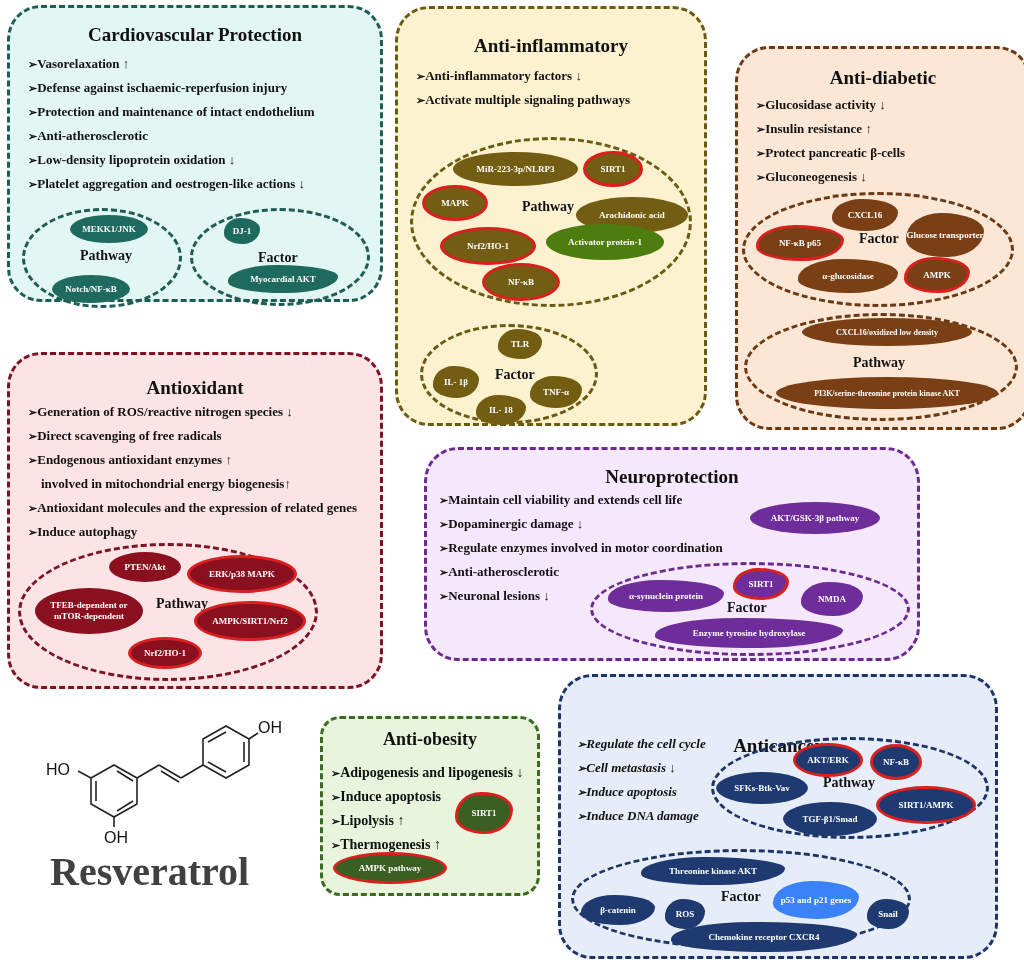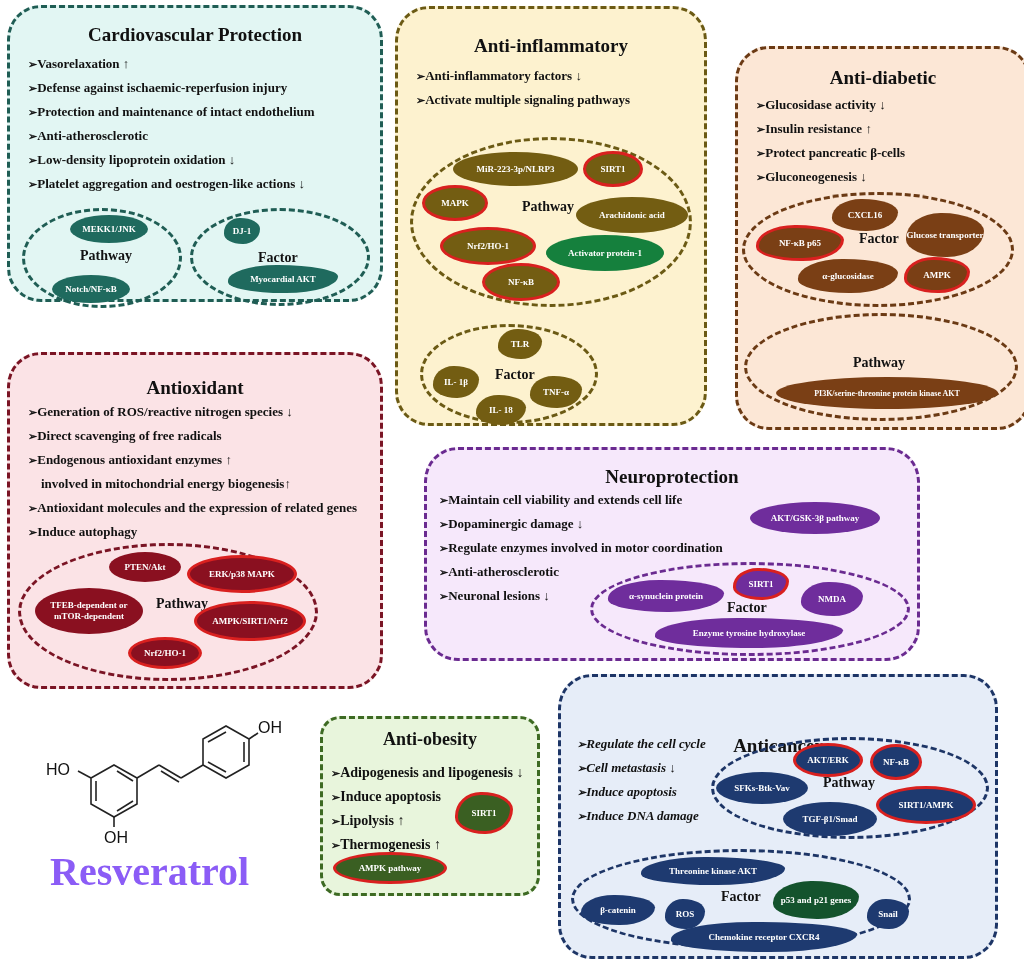"Activator protein-1" div.node { background: #15803d -> #4d7c0f; top: 226px -> 215px }
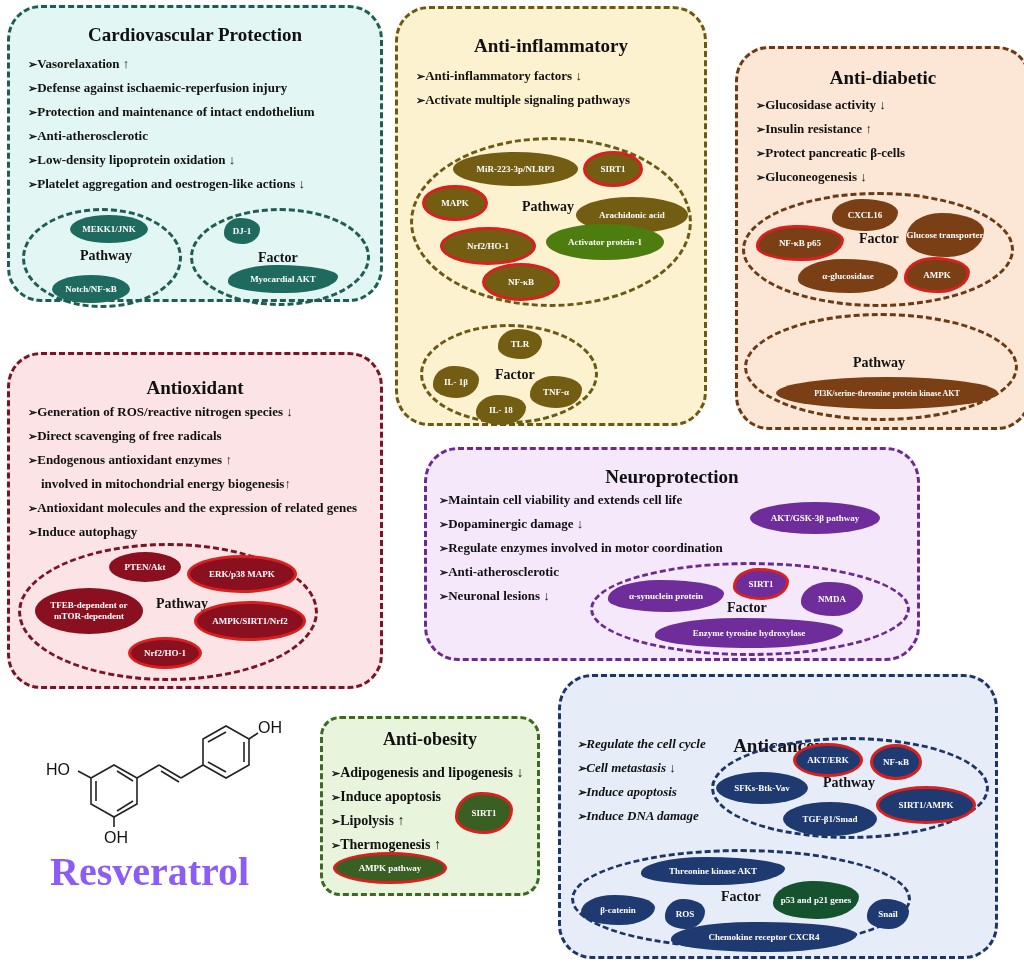"CXCL16/oxidized low density" div.node { html: none -> <div>CXCL16/oxidized low density</div> }
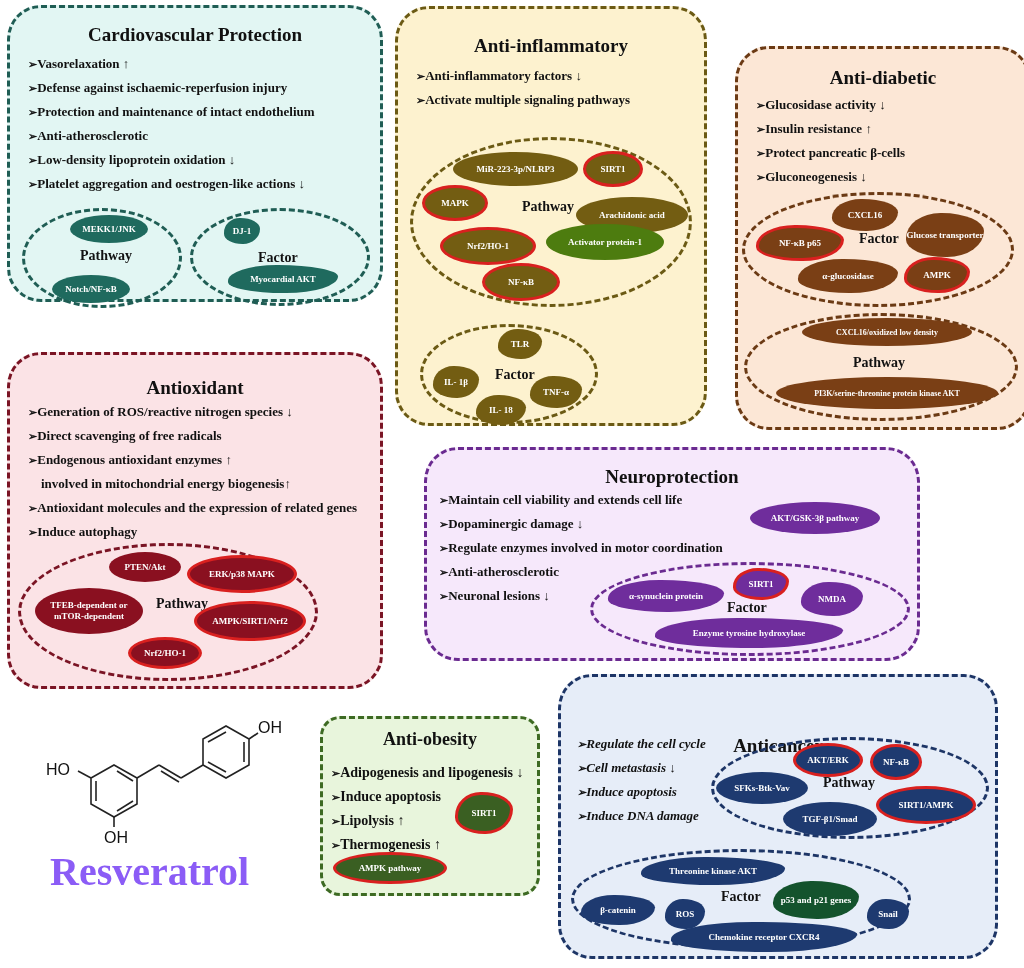"Resveratrol" div { color: #8b5cf6 -> #404040 }
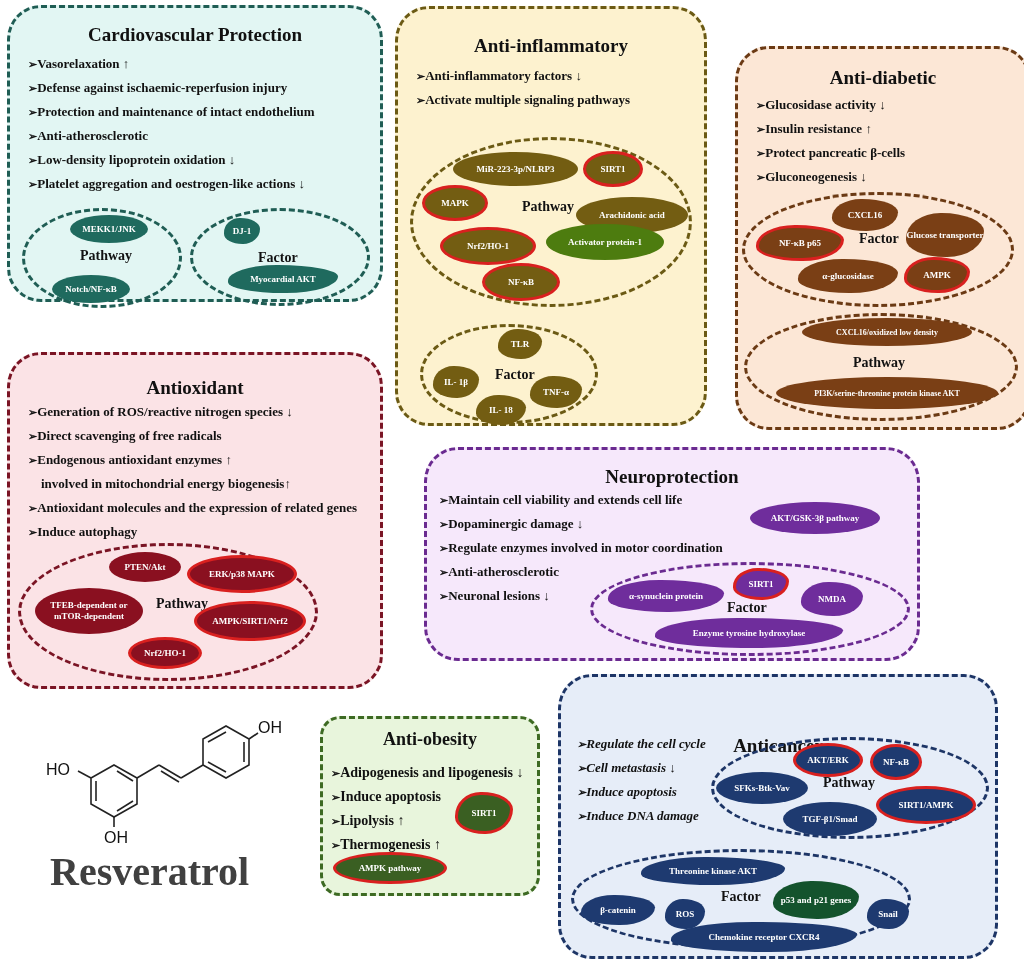"p53 and p21 genes" div.node { background: #14532d -> #3b82f6 }
